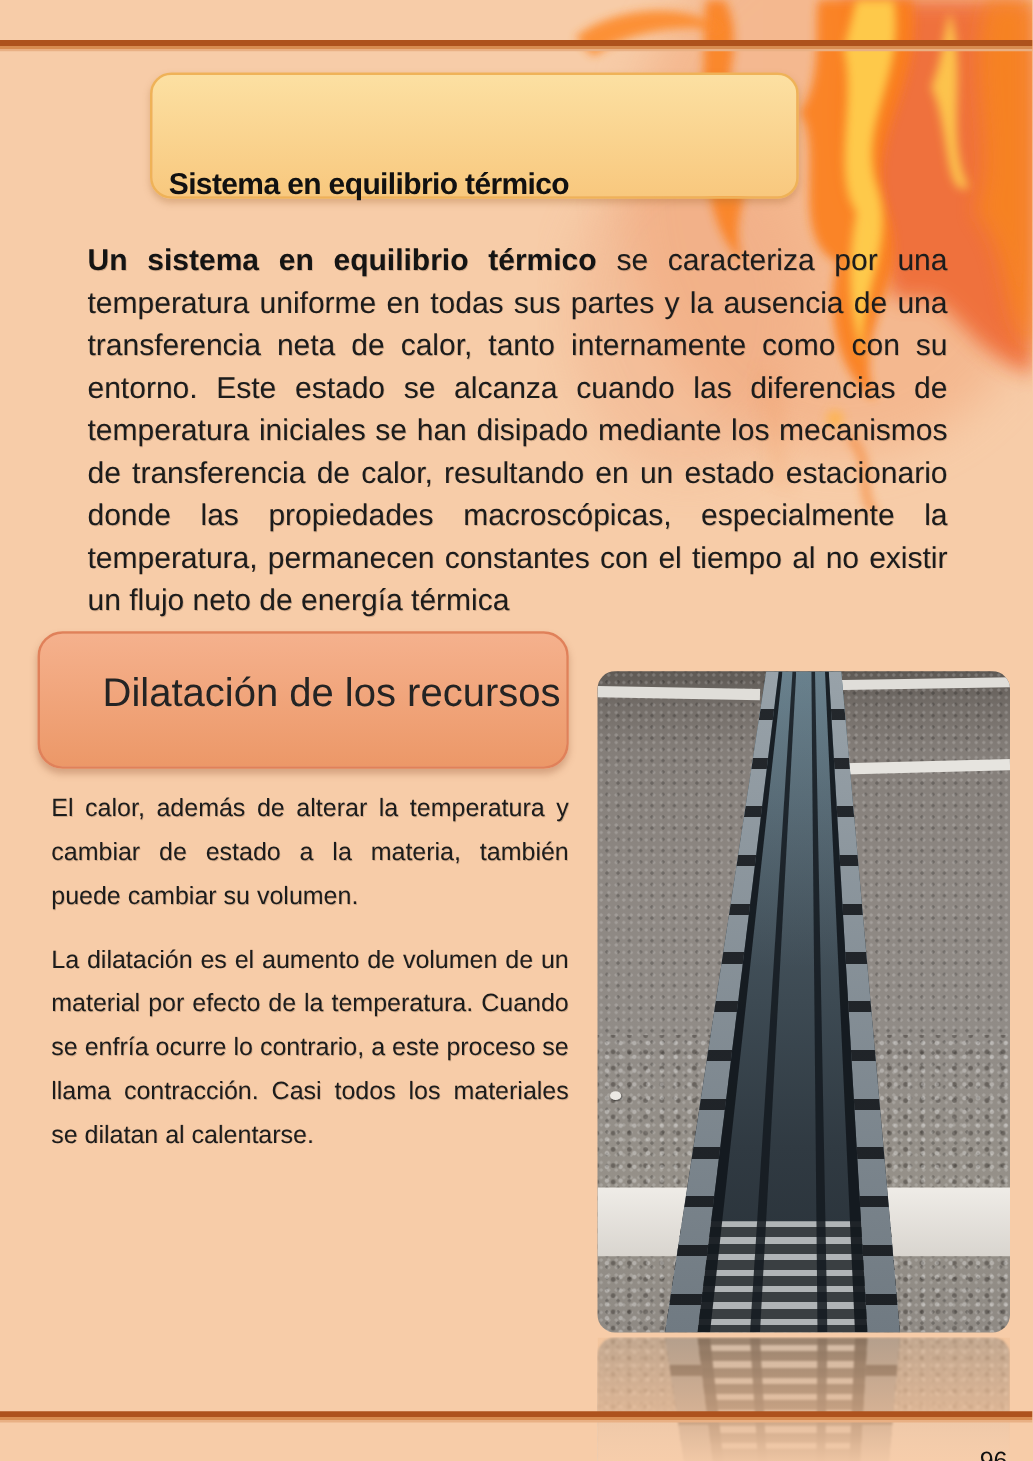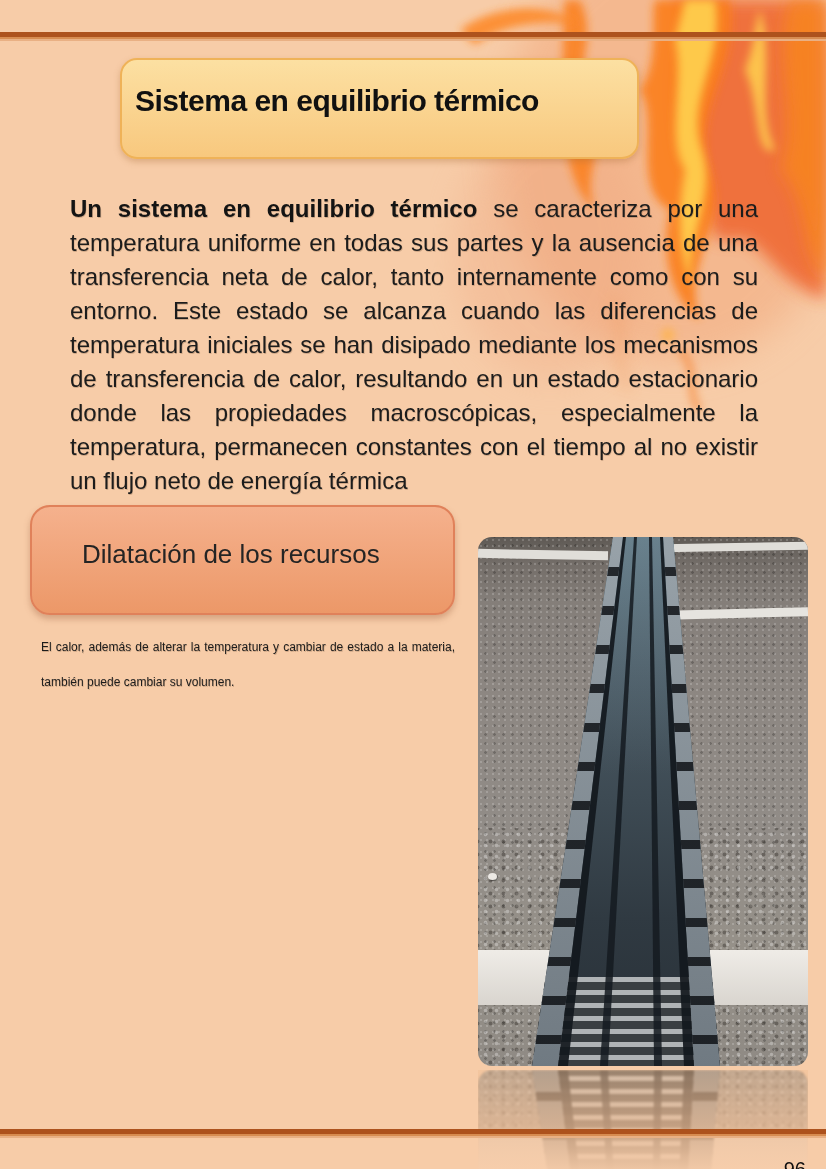"Sistema en equilibrio térmico" .title-text { font-size: 30px -> 24px; margin-top: none -> 47px }
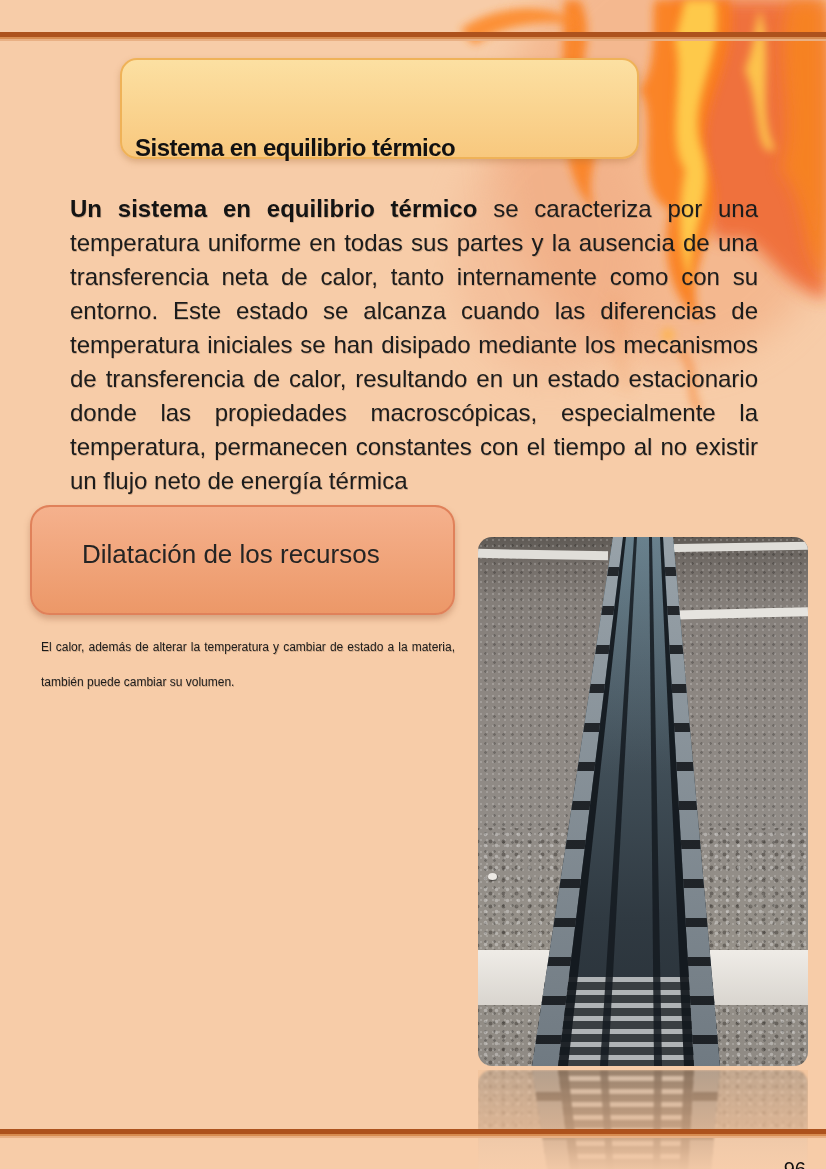"Dilatación de los recursos" .section-heading { font-size: 26px -> 32px }
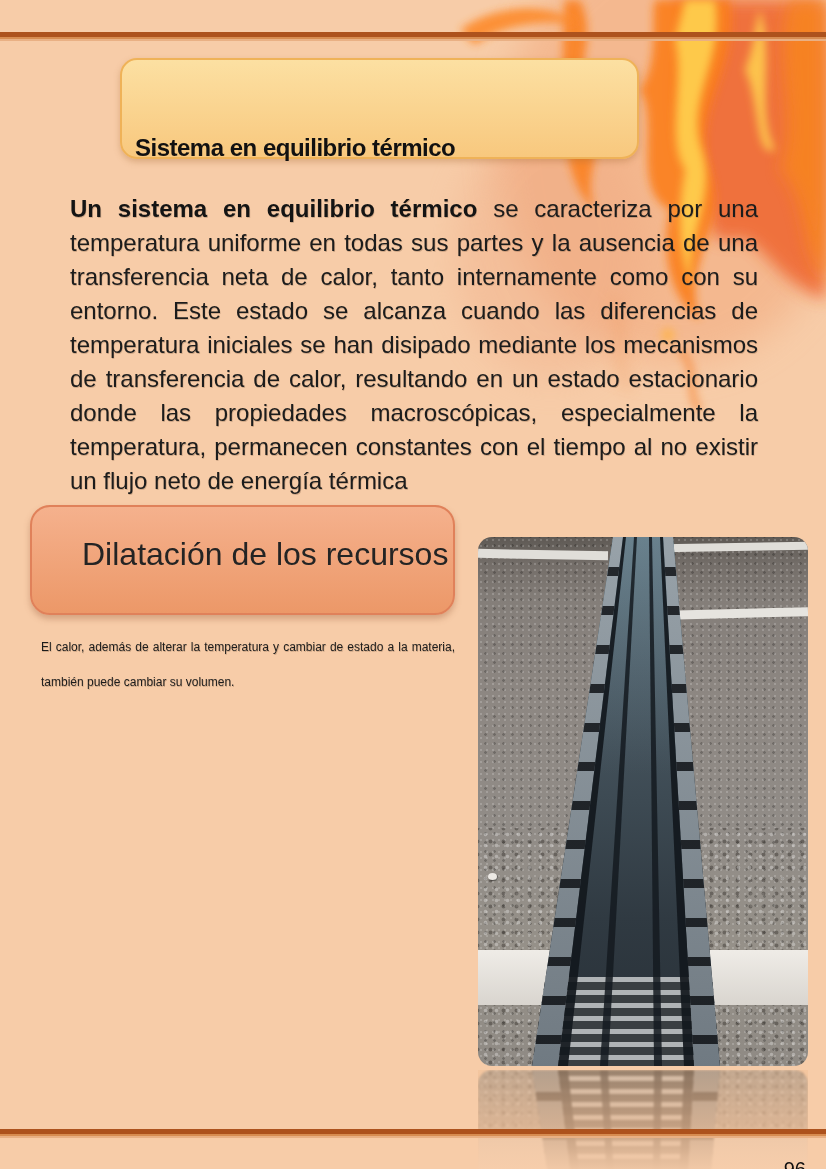"El calor, además de alterar" .column p { font-size: 12px -> 20px }
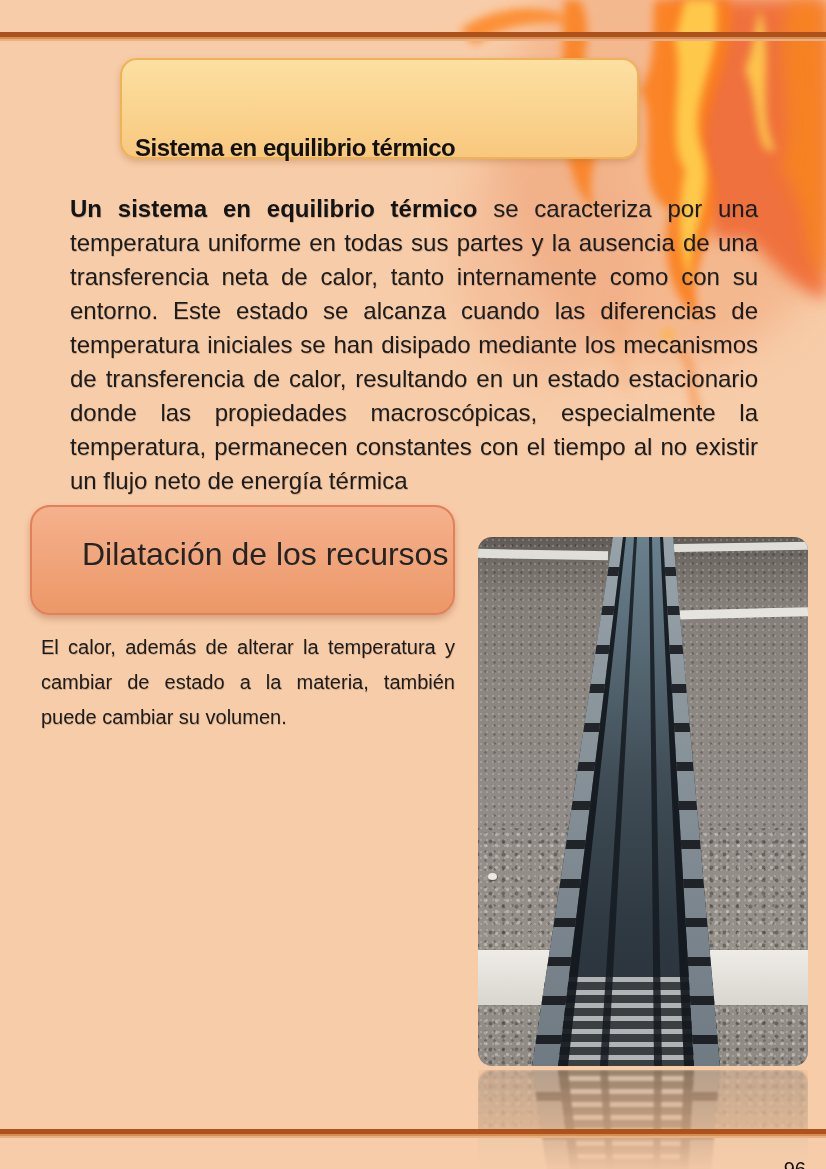"La dilatación es el aumento" p { html: none -> <p>La dilatación es el aumento de volumen de un material por efecto de la temperatura. Cuando se enfría ocurre lo contrario, a este proceso se llama contracción. Casi todos los materiales se dilatan al calentarse.</p> }
